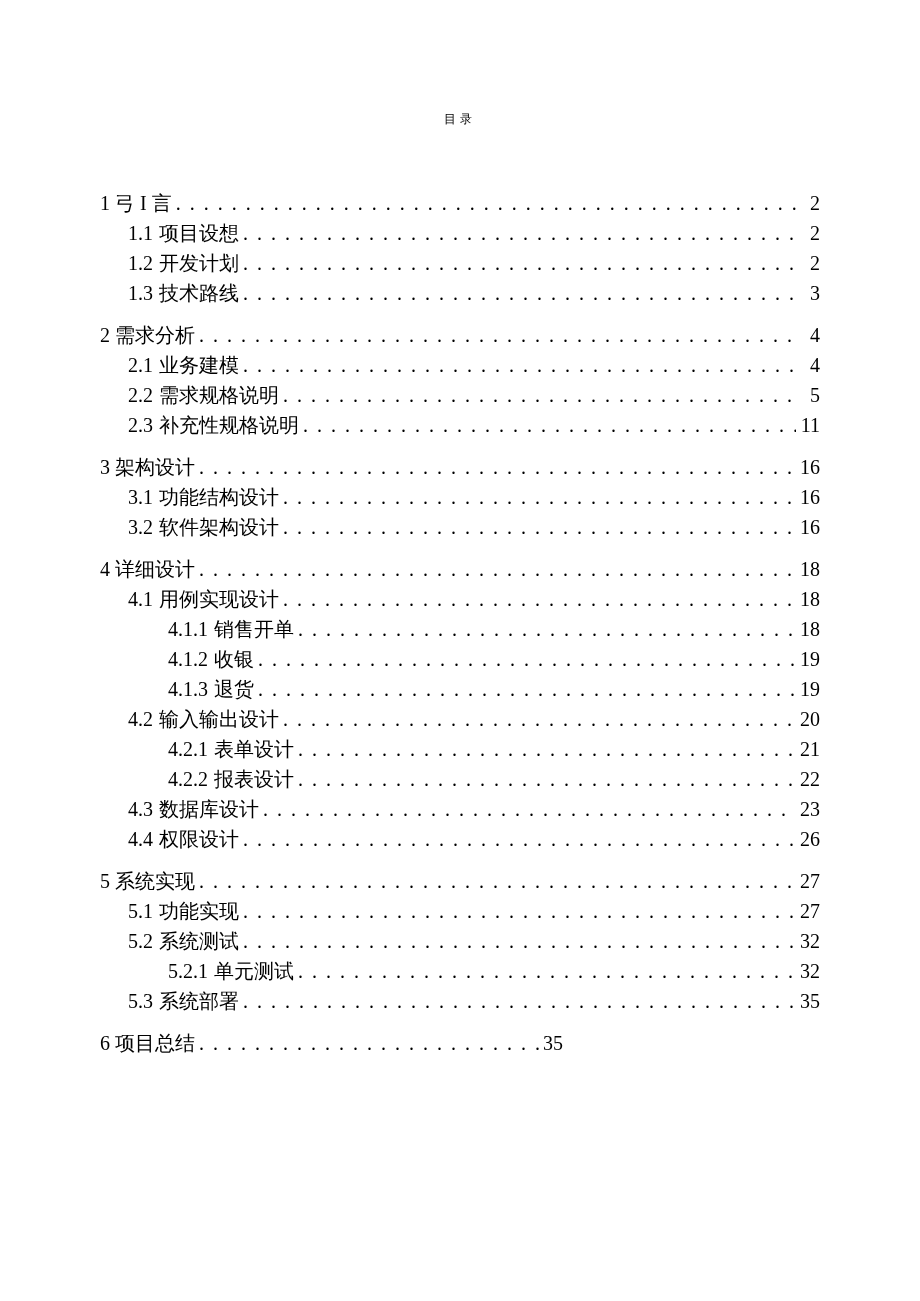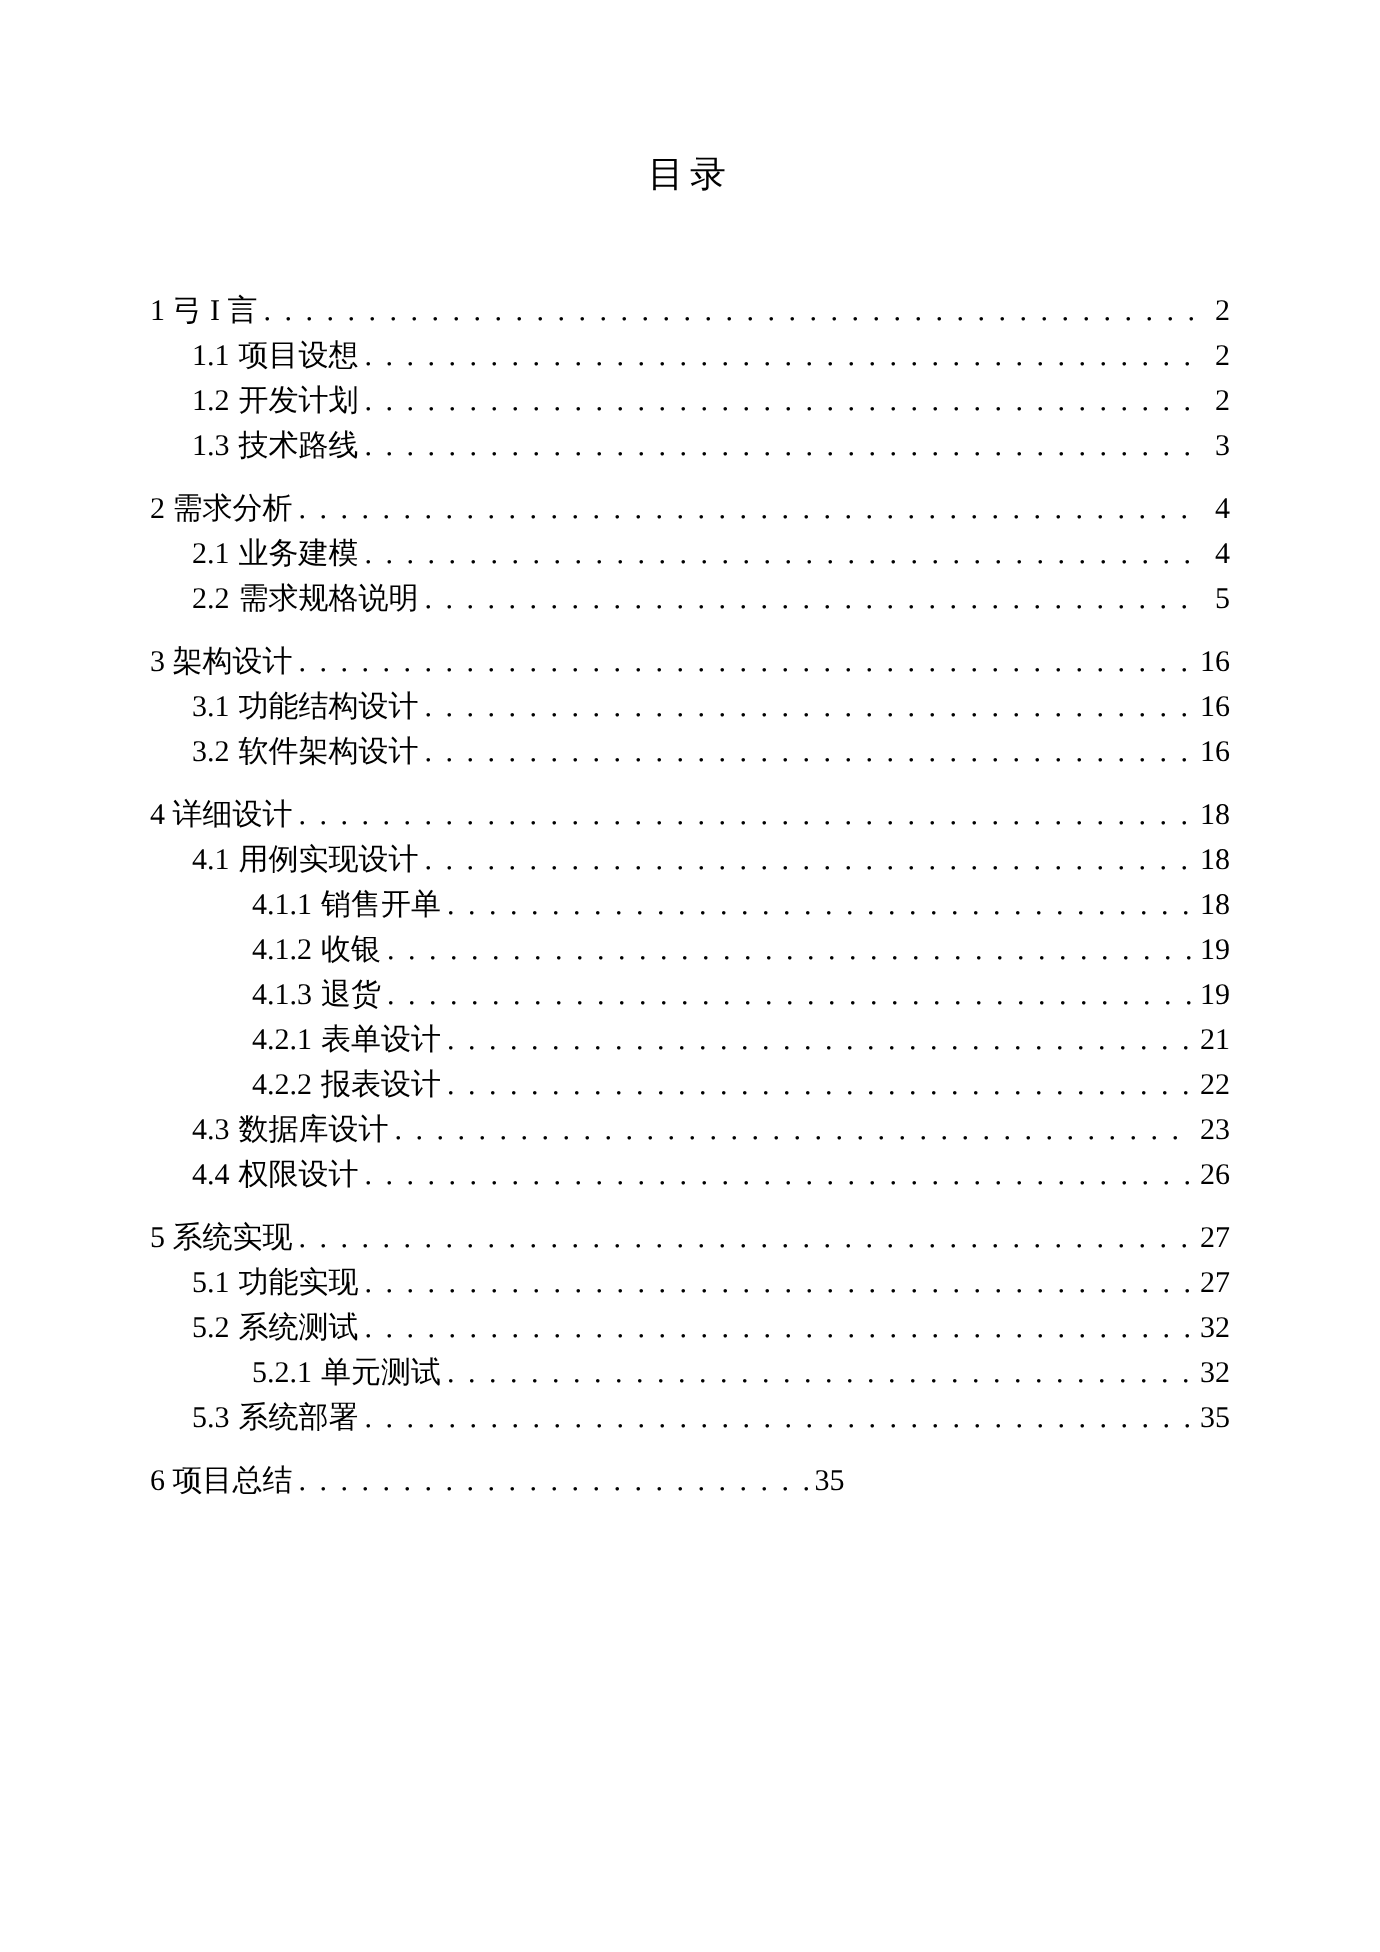"目录" .title { font-size: 24px -> 12px; margin-top: none -> 11px }
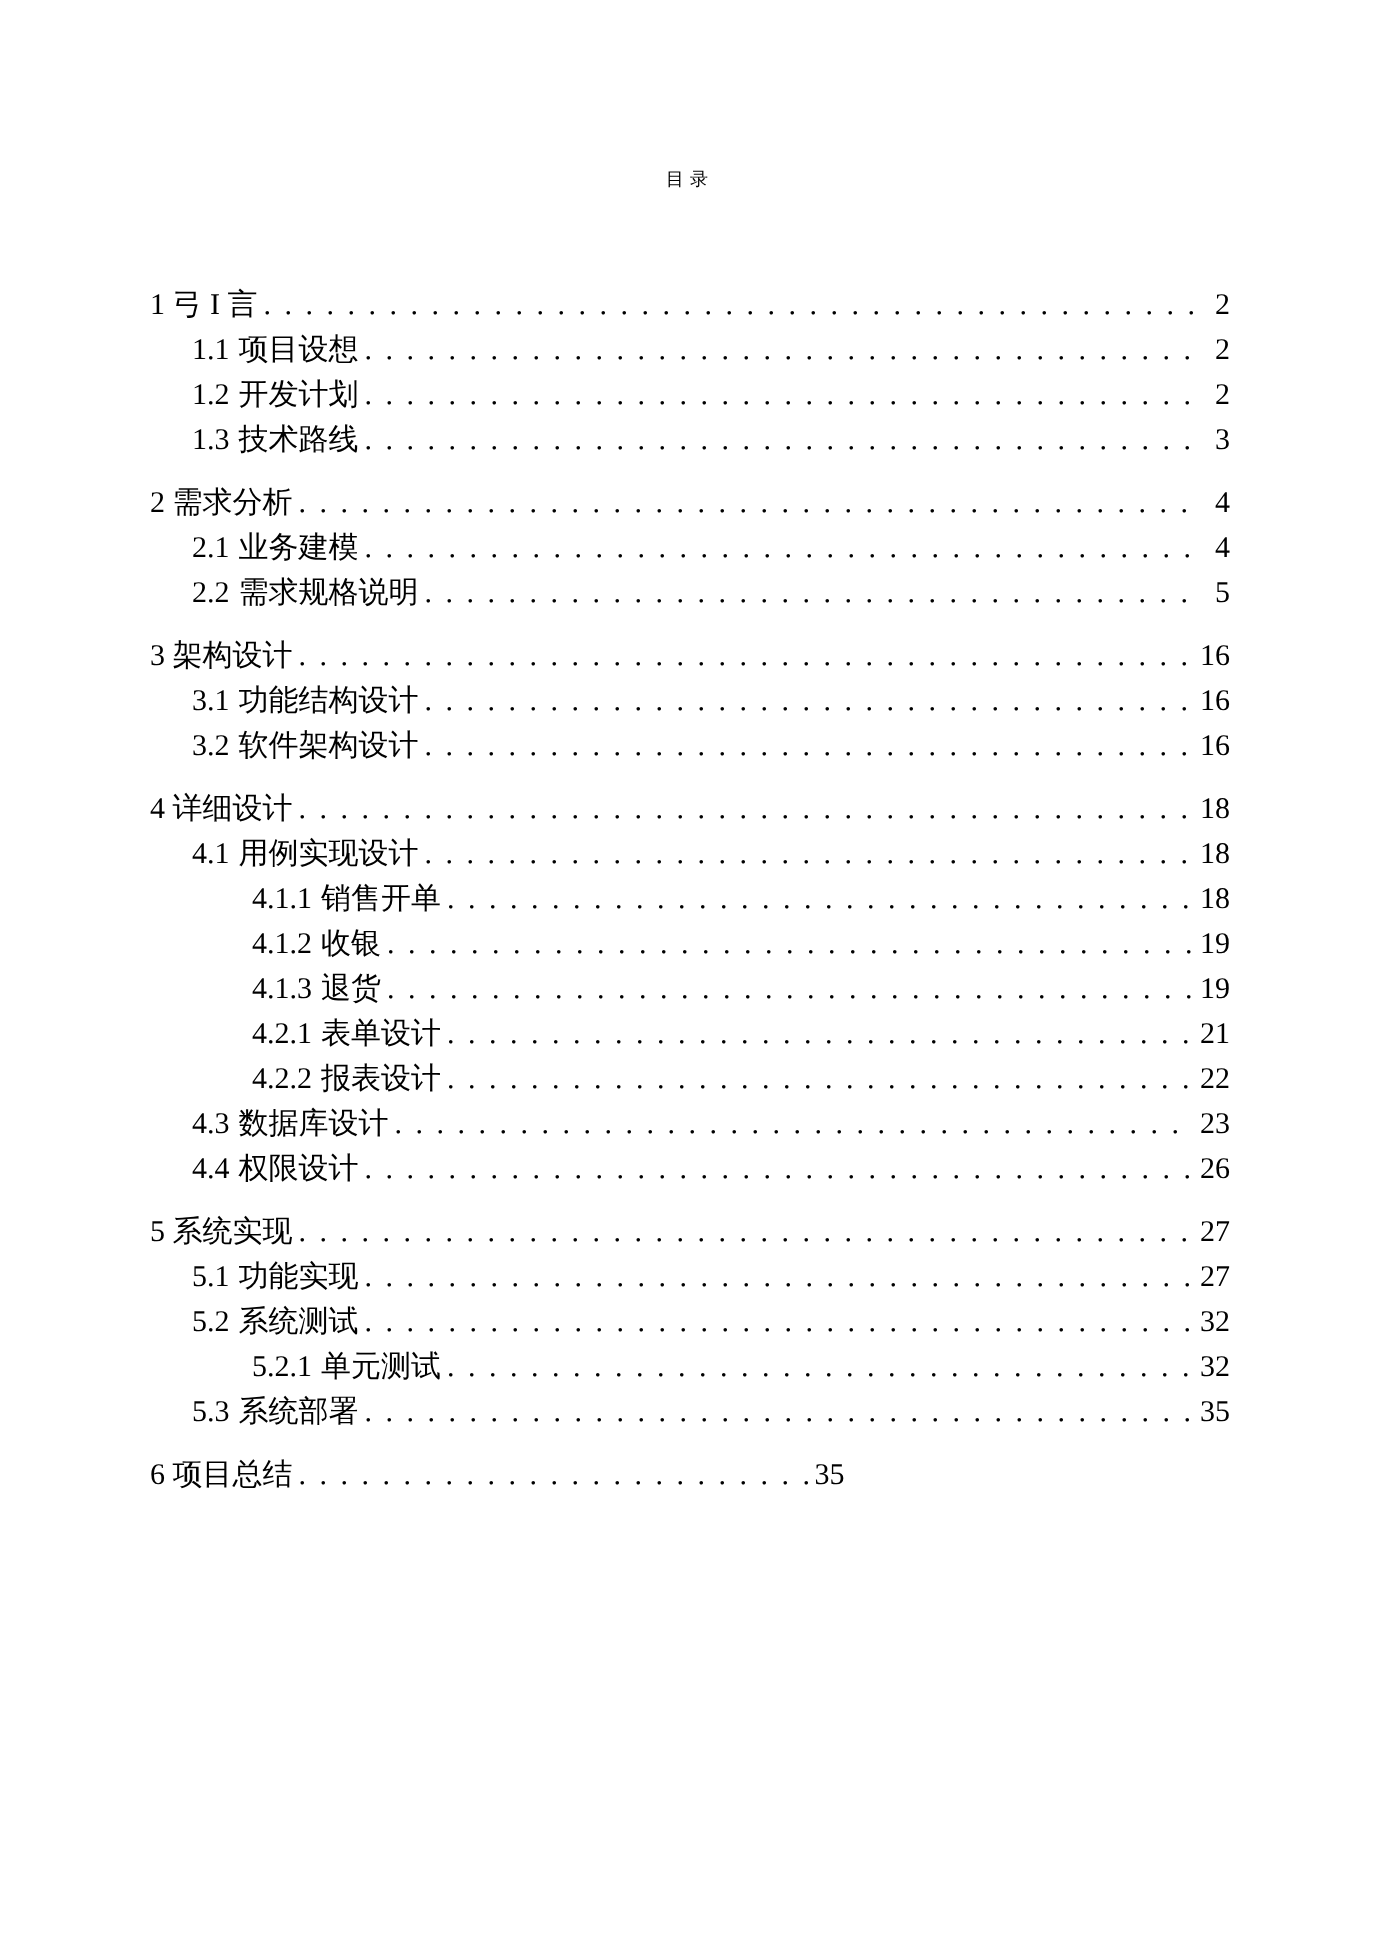"2.3" div.row { html: none -> <div> <span>2.3</span> <span>补充性规格说明</span> <span></span> <span>11</span> </div> }
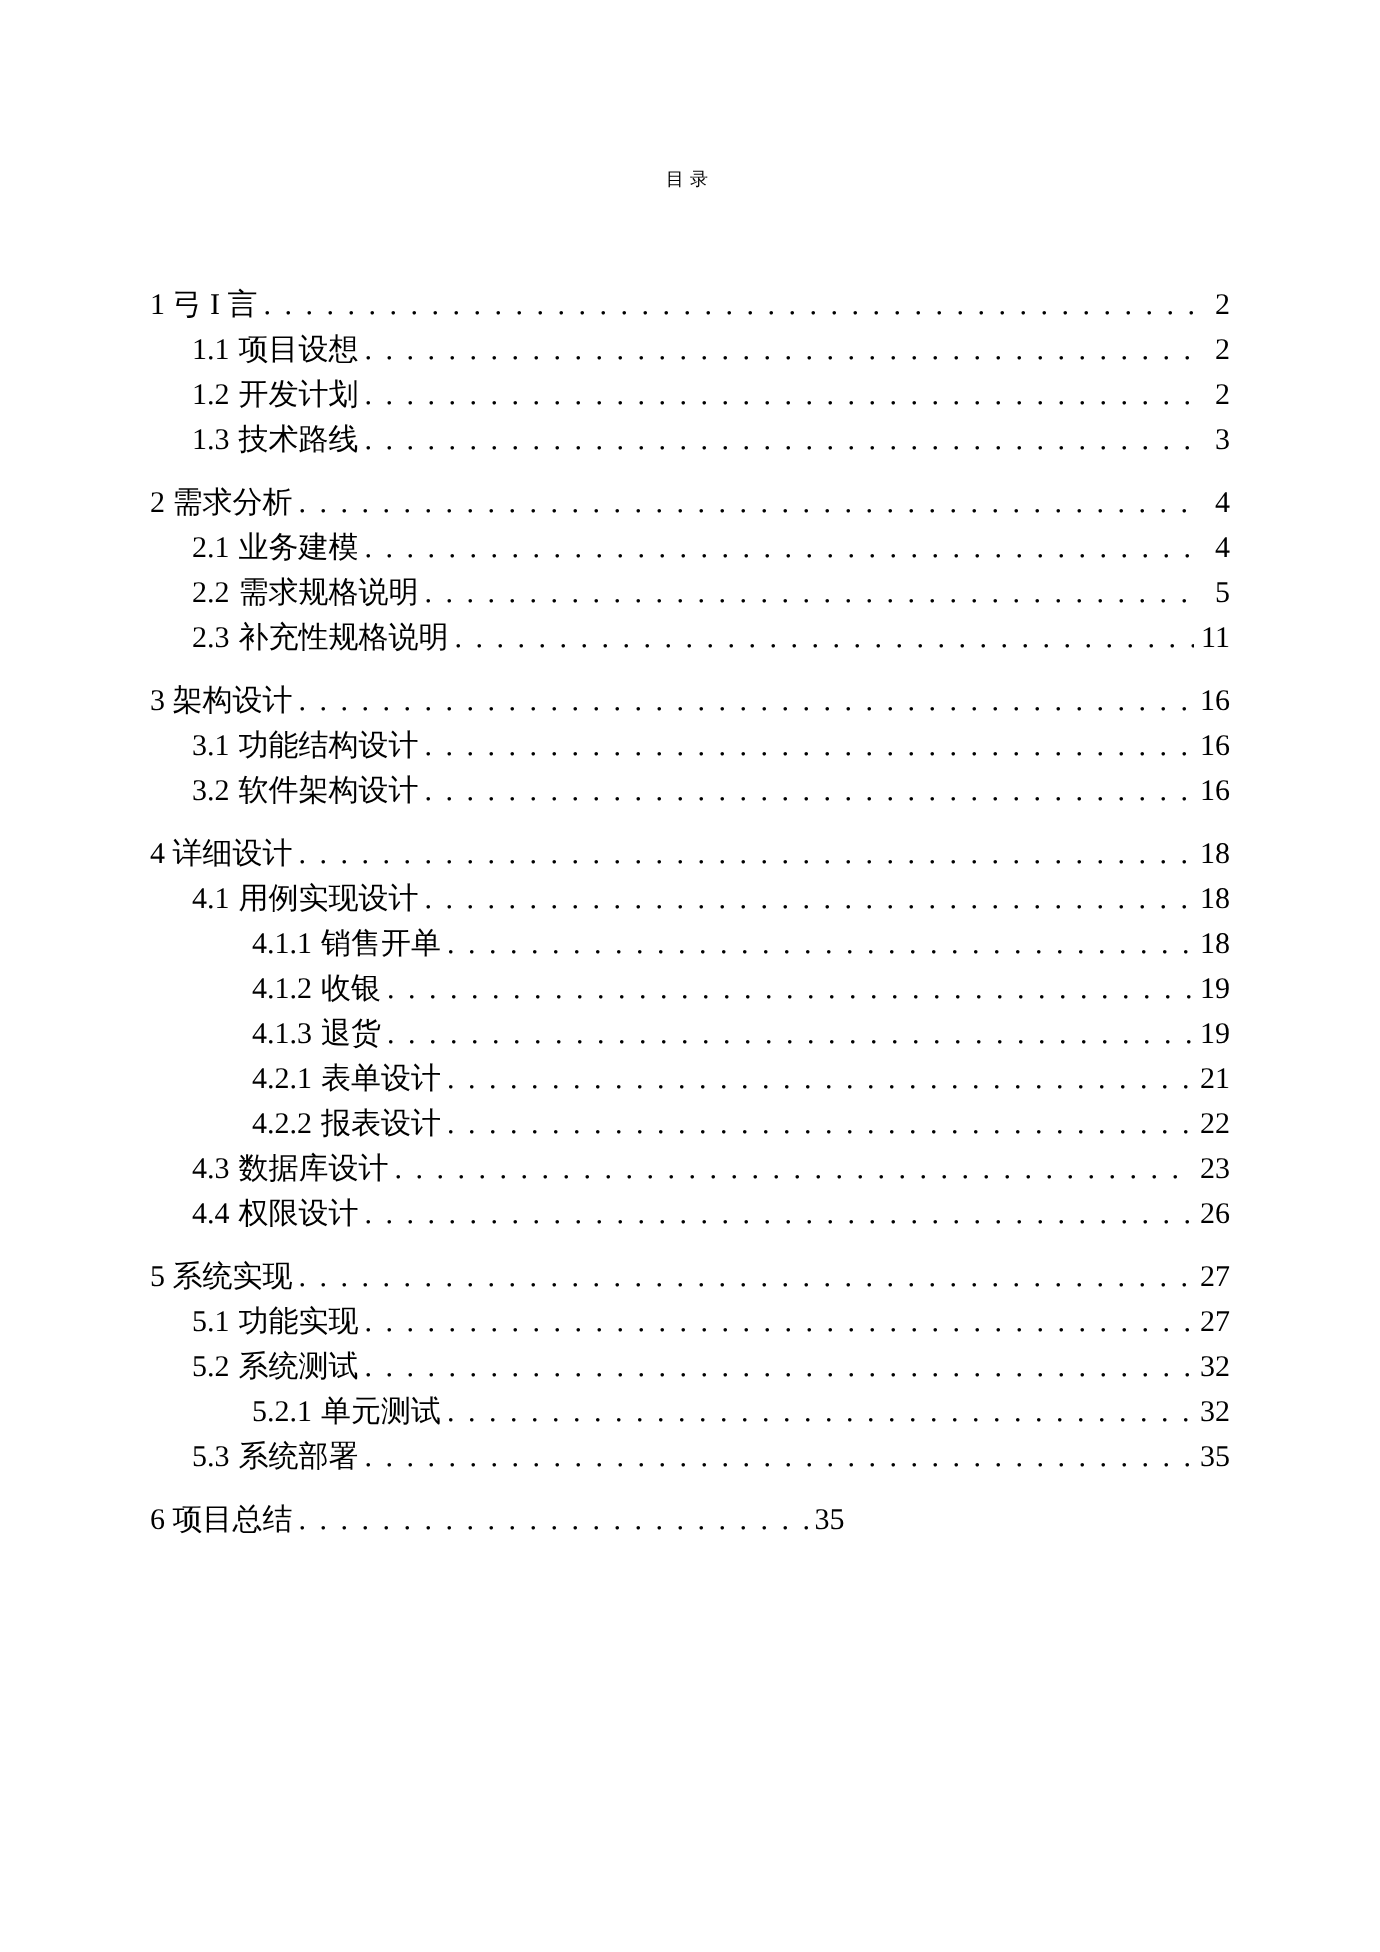"4.2" div.row { html: none -> <div> <span>4.2</span> <span>输入输出设计</span> <span></span> <span>20</span> </div> }
